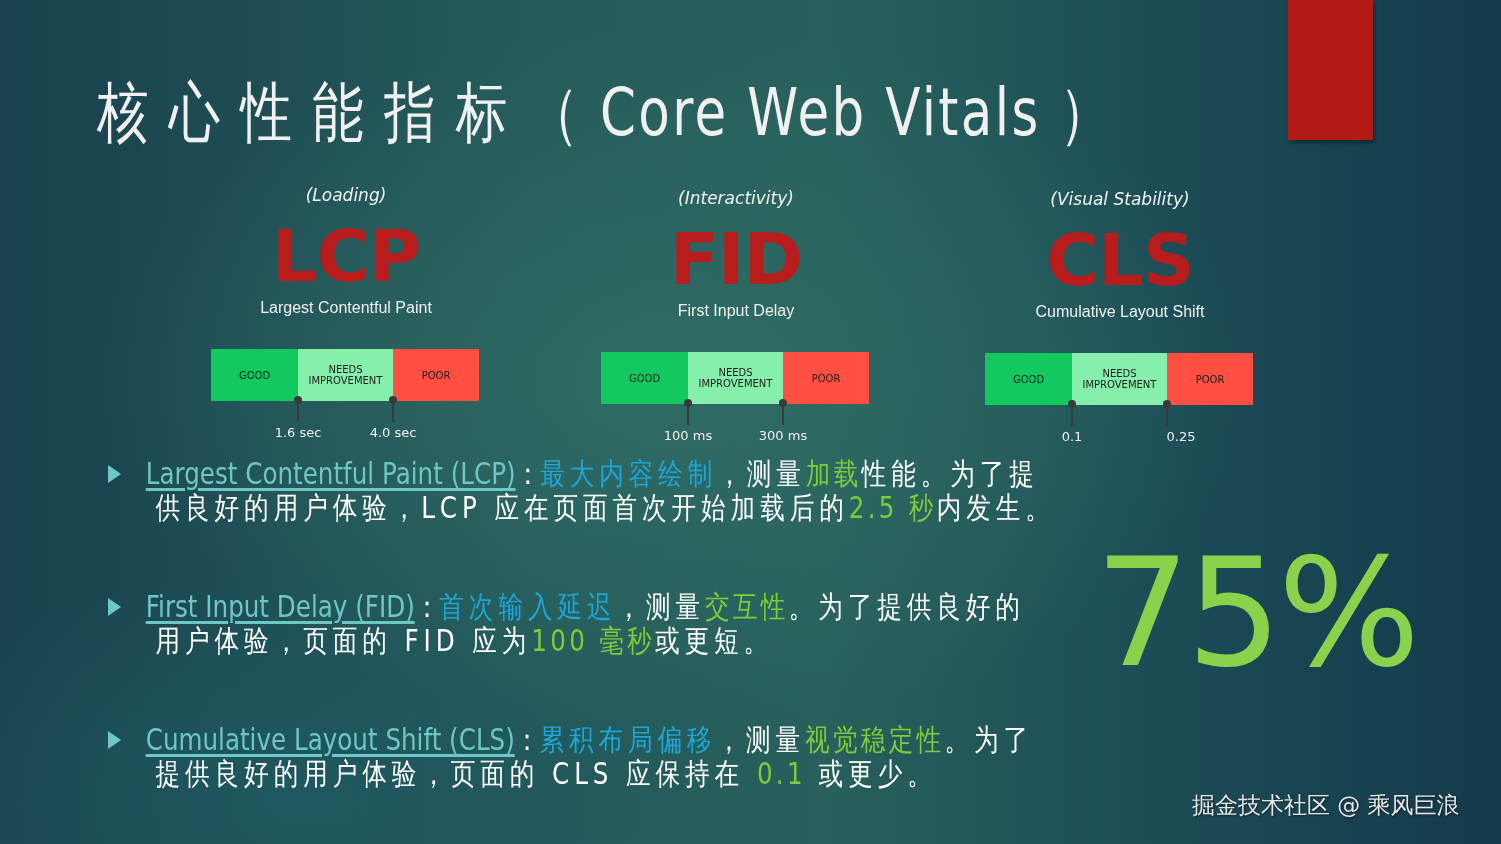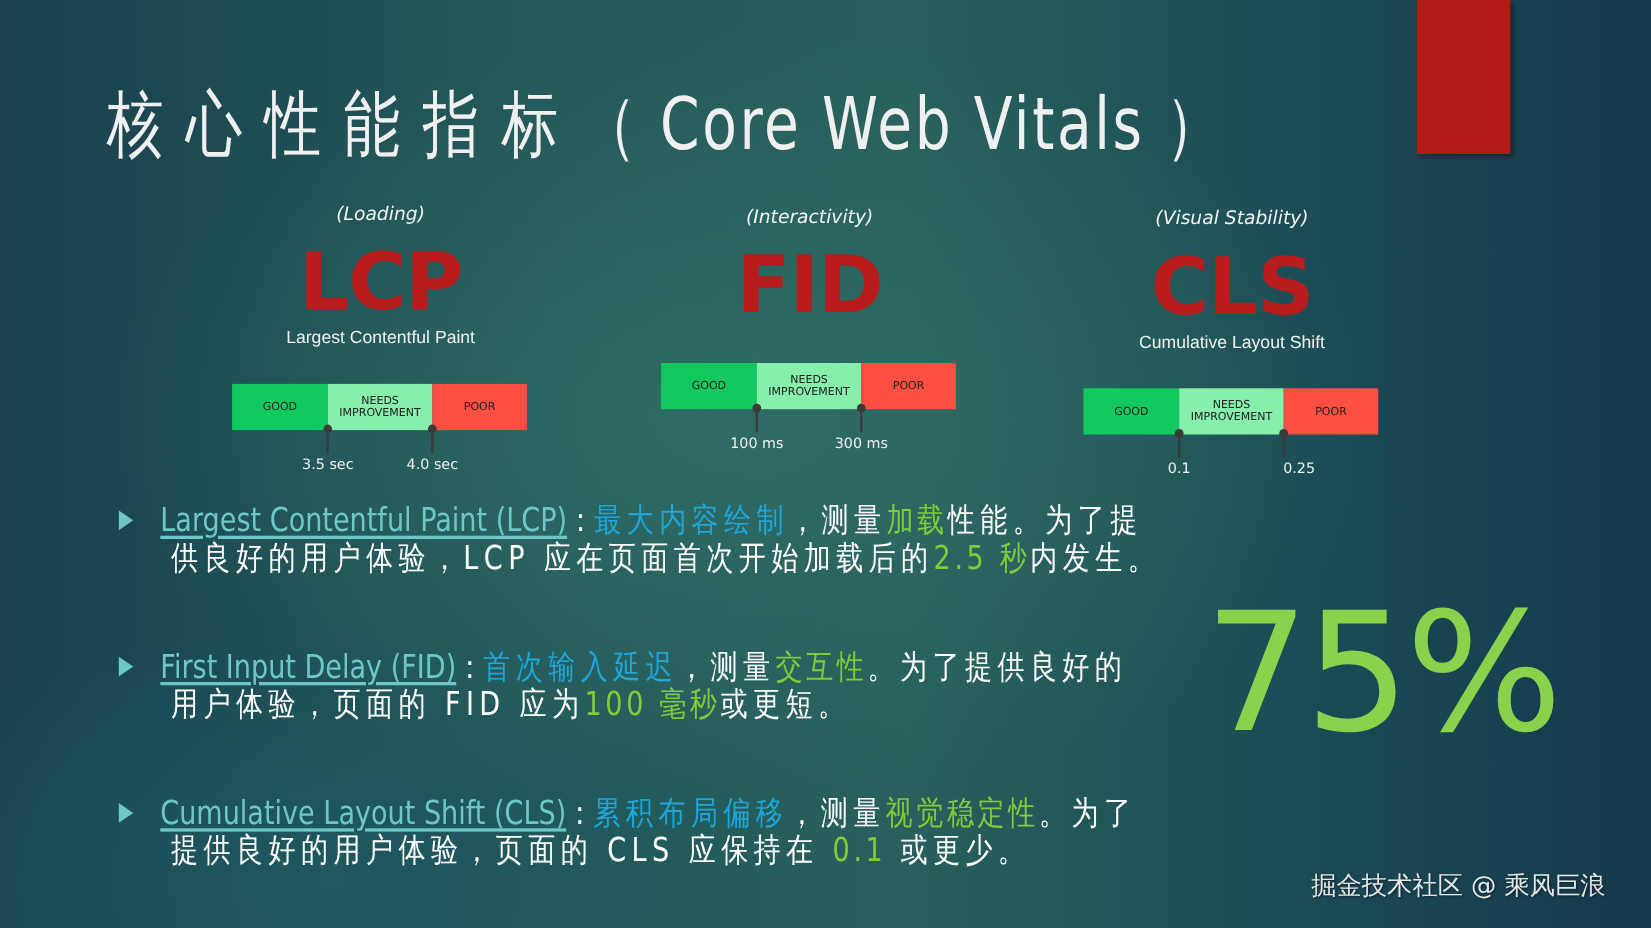"First Input Delay" div.full { html: none -> <div>First Input Delay</div> }
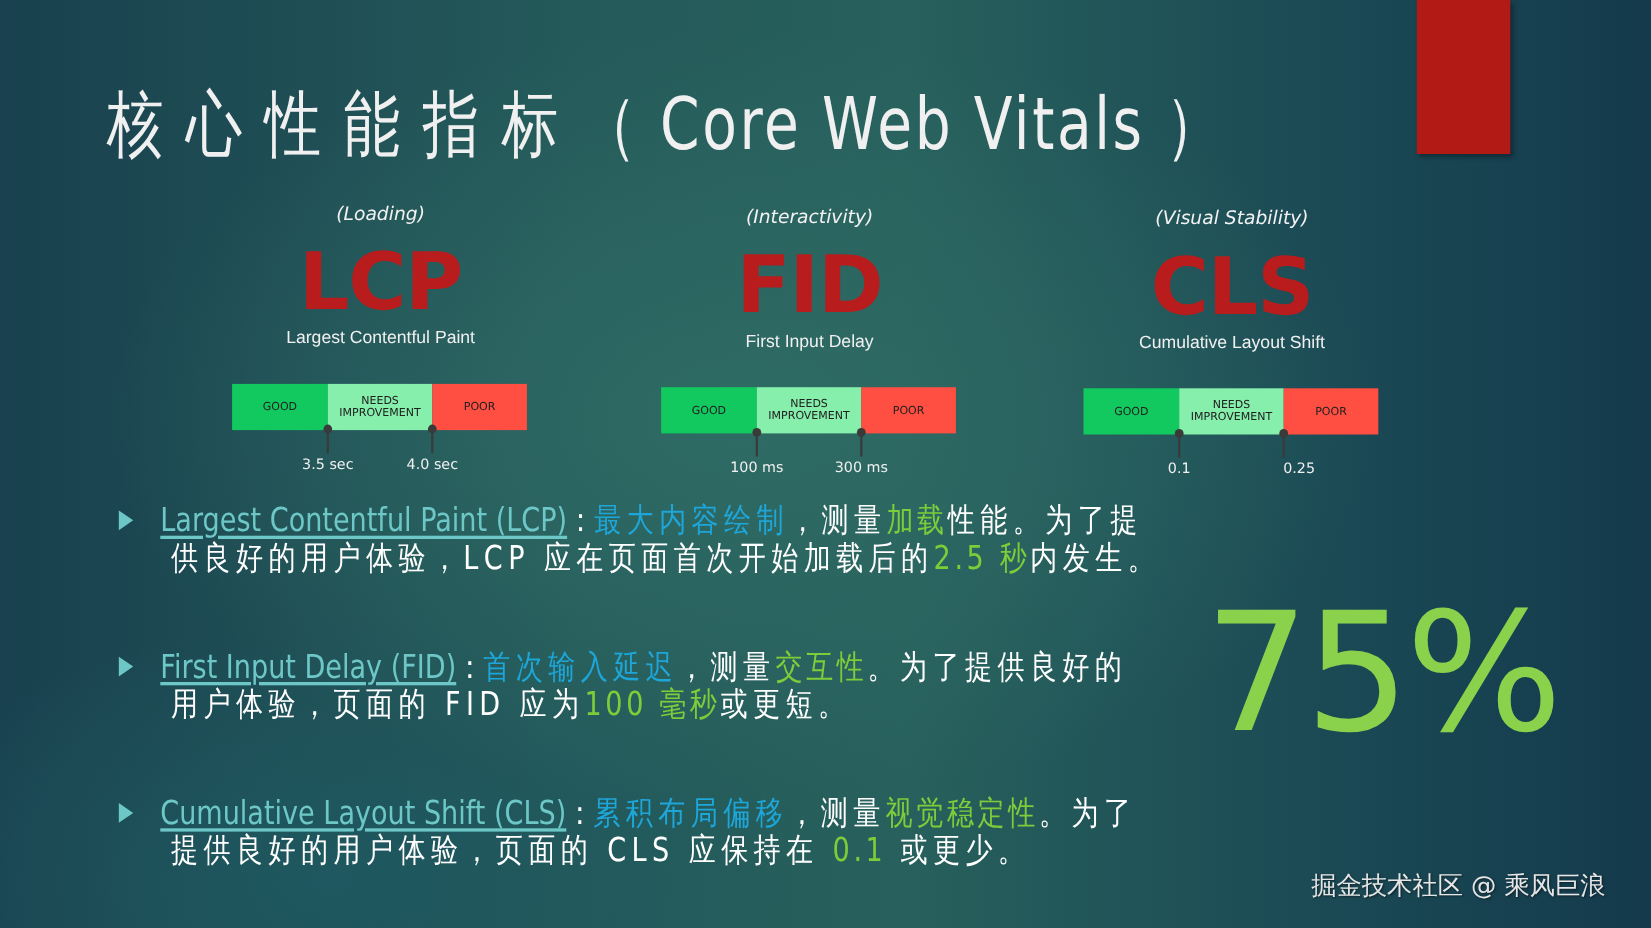"GOOD" .bar { height: 42px -> 52px }
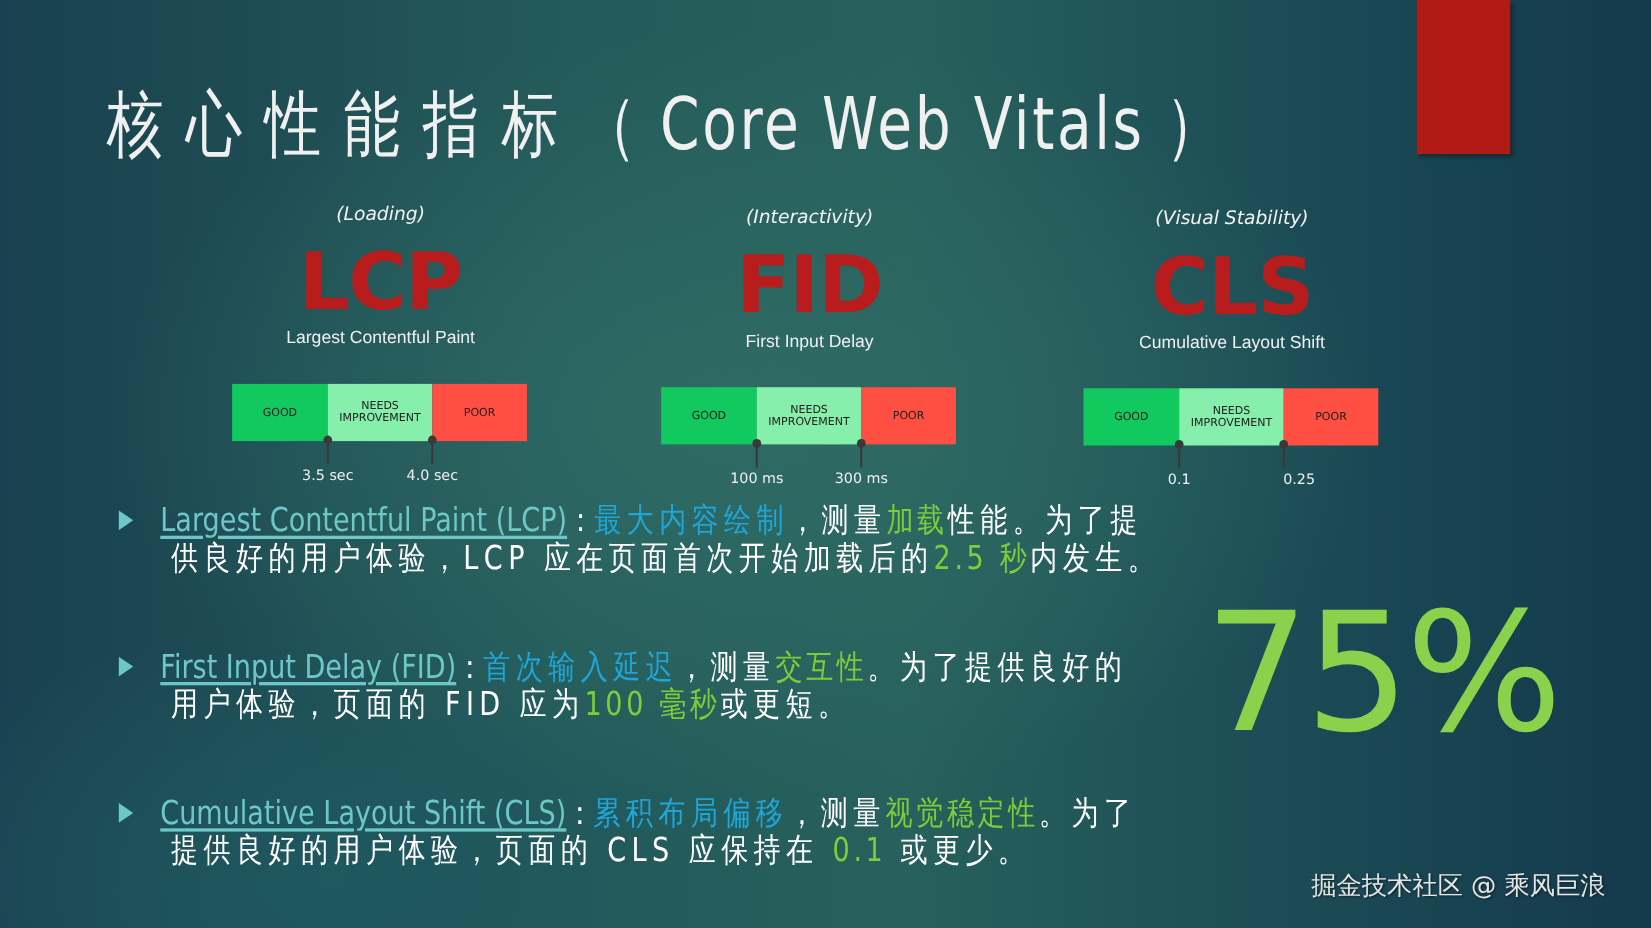"3.5 sec" div.tick-label { text: 3.5 -> 1.6 }
